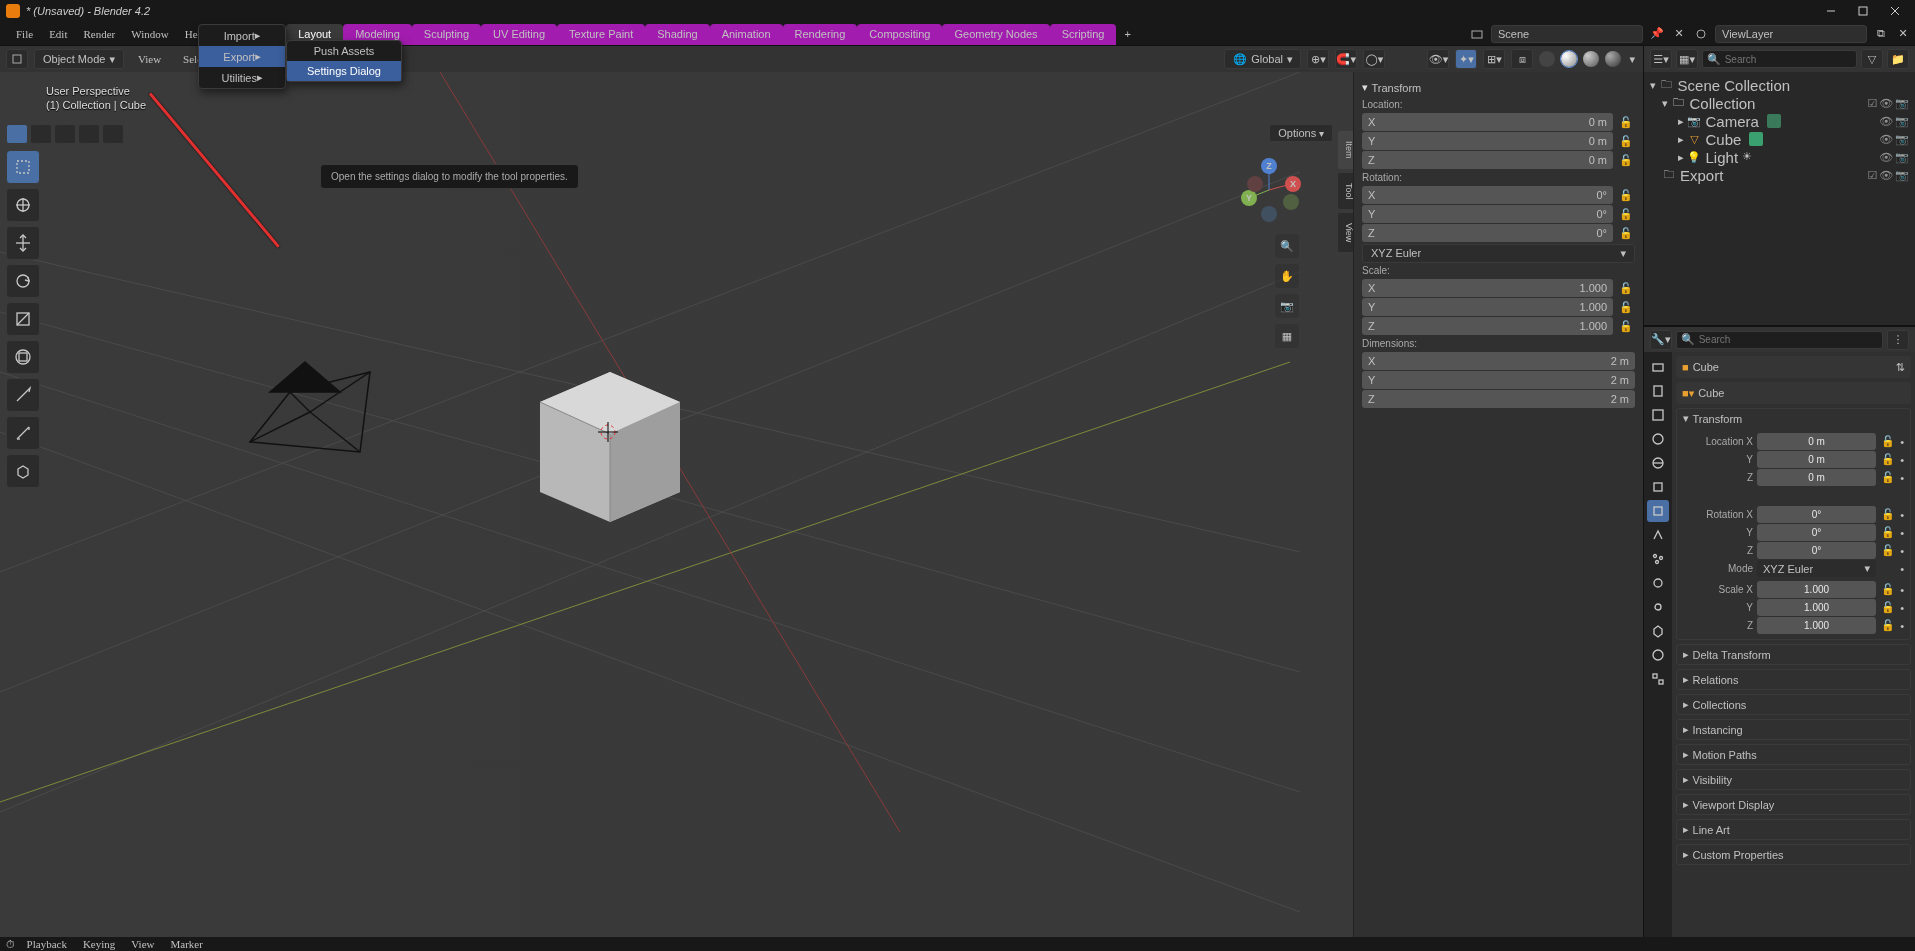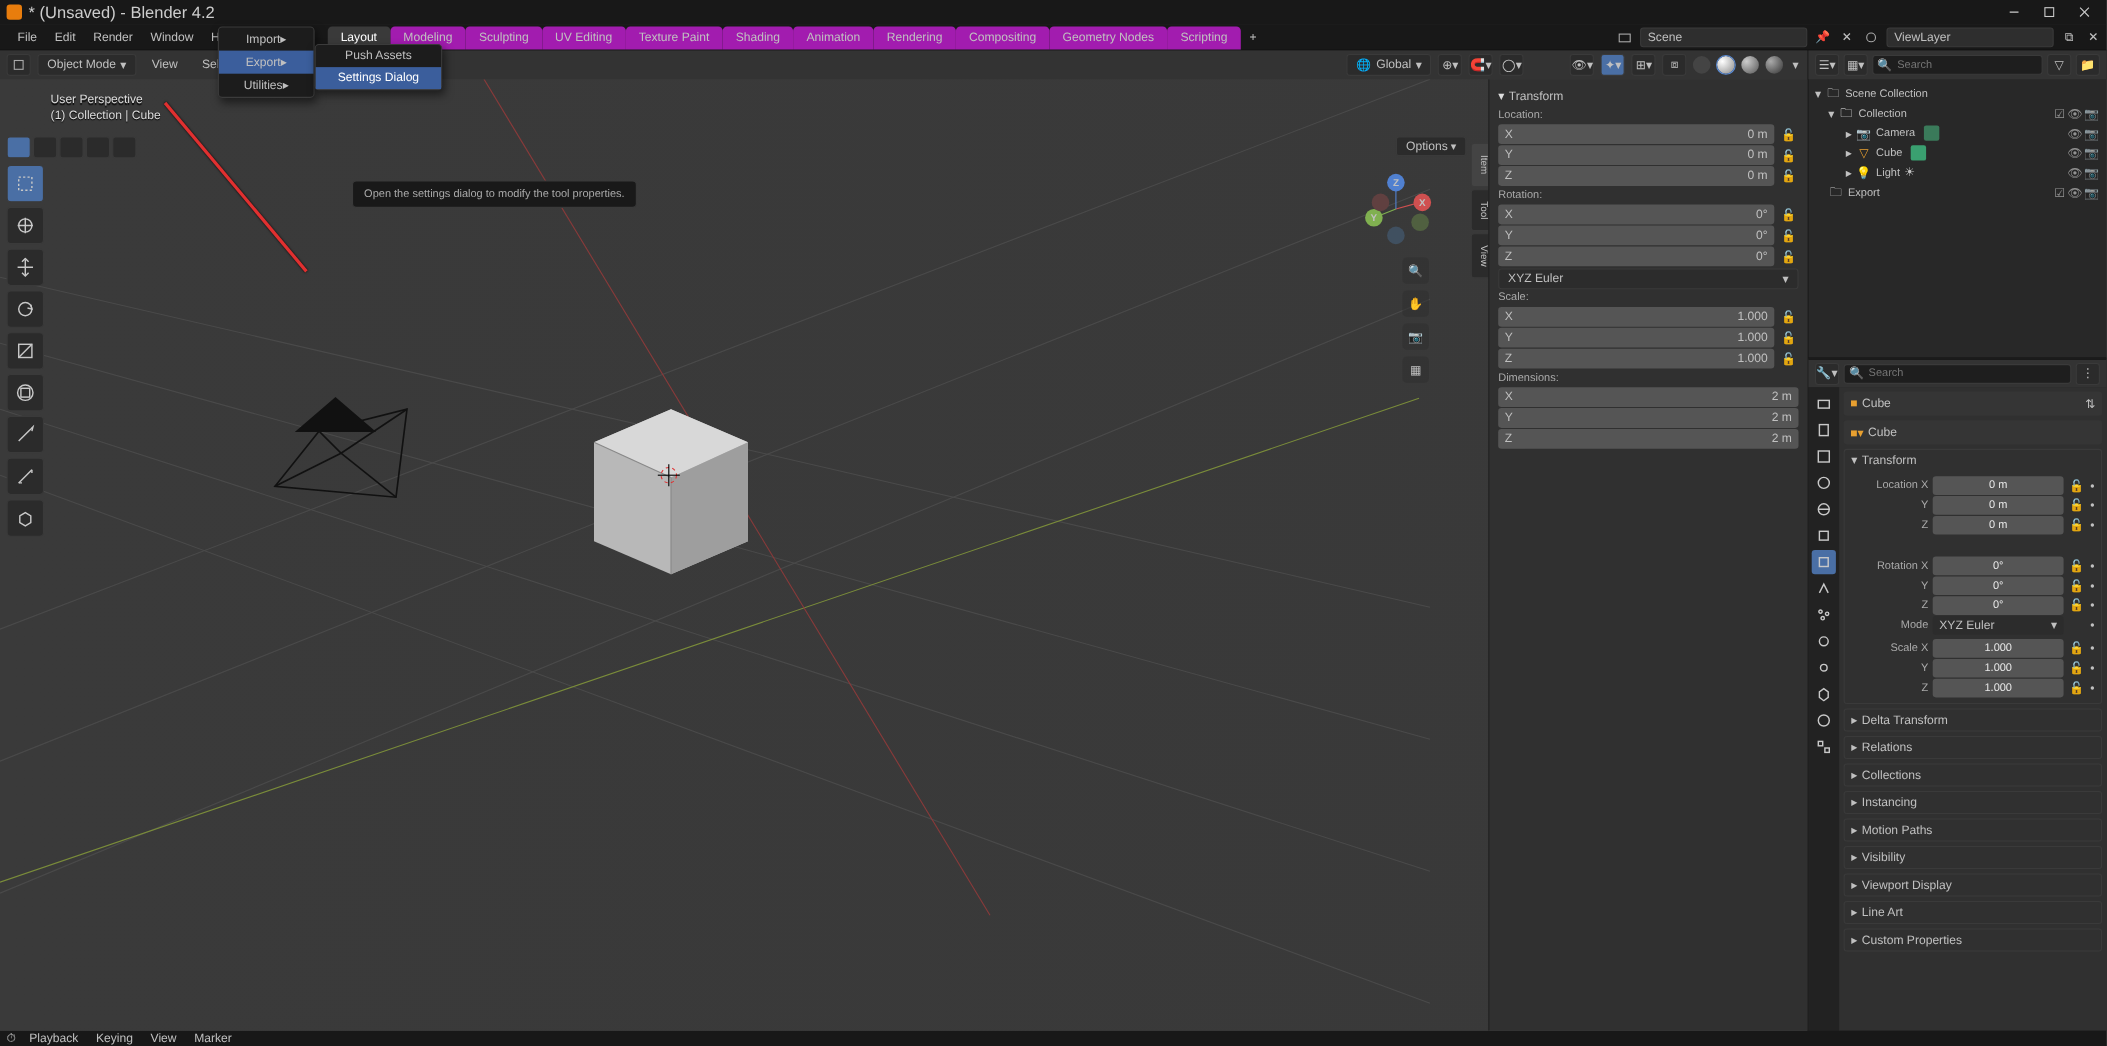"* (Unsaved) - Blender 4.2" .titlebar .title { font-size: 15px -> 11px; font-style: none -> italic }
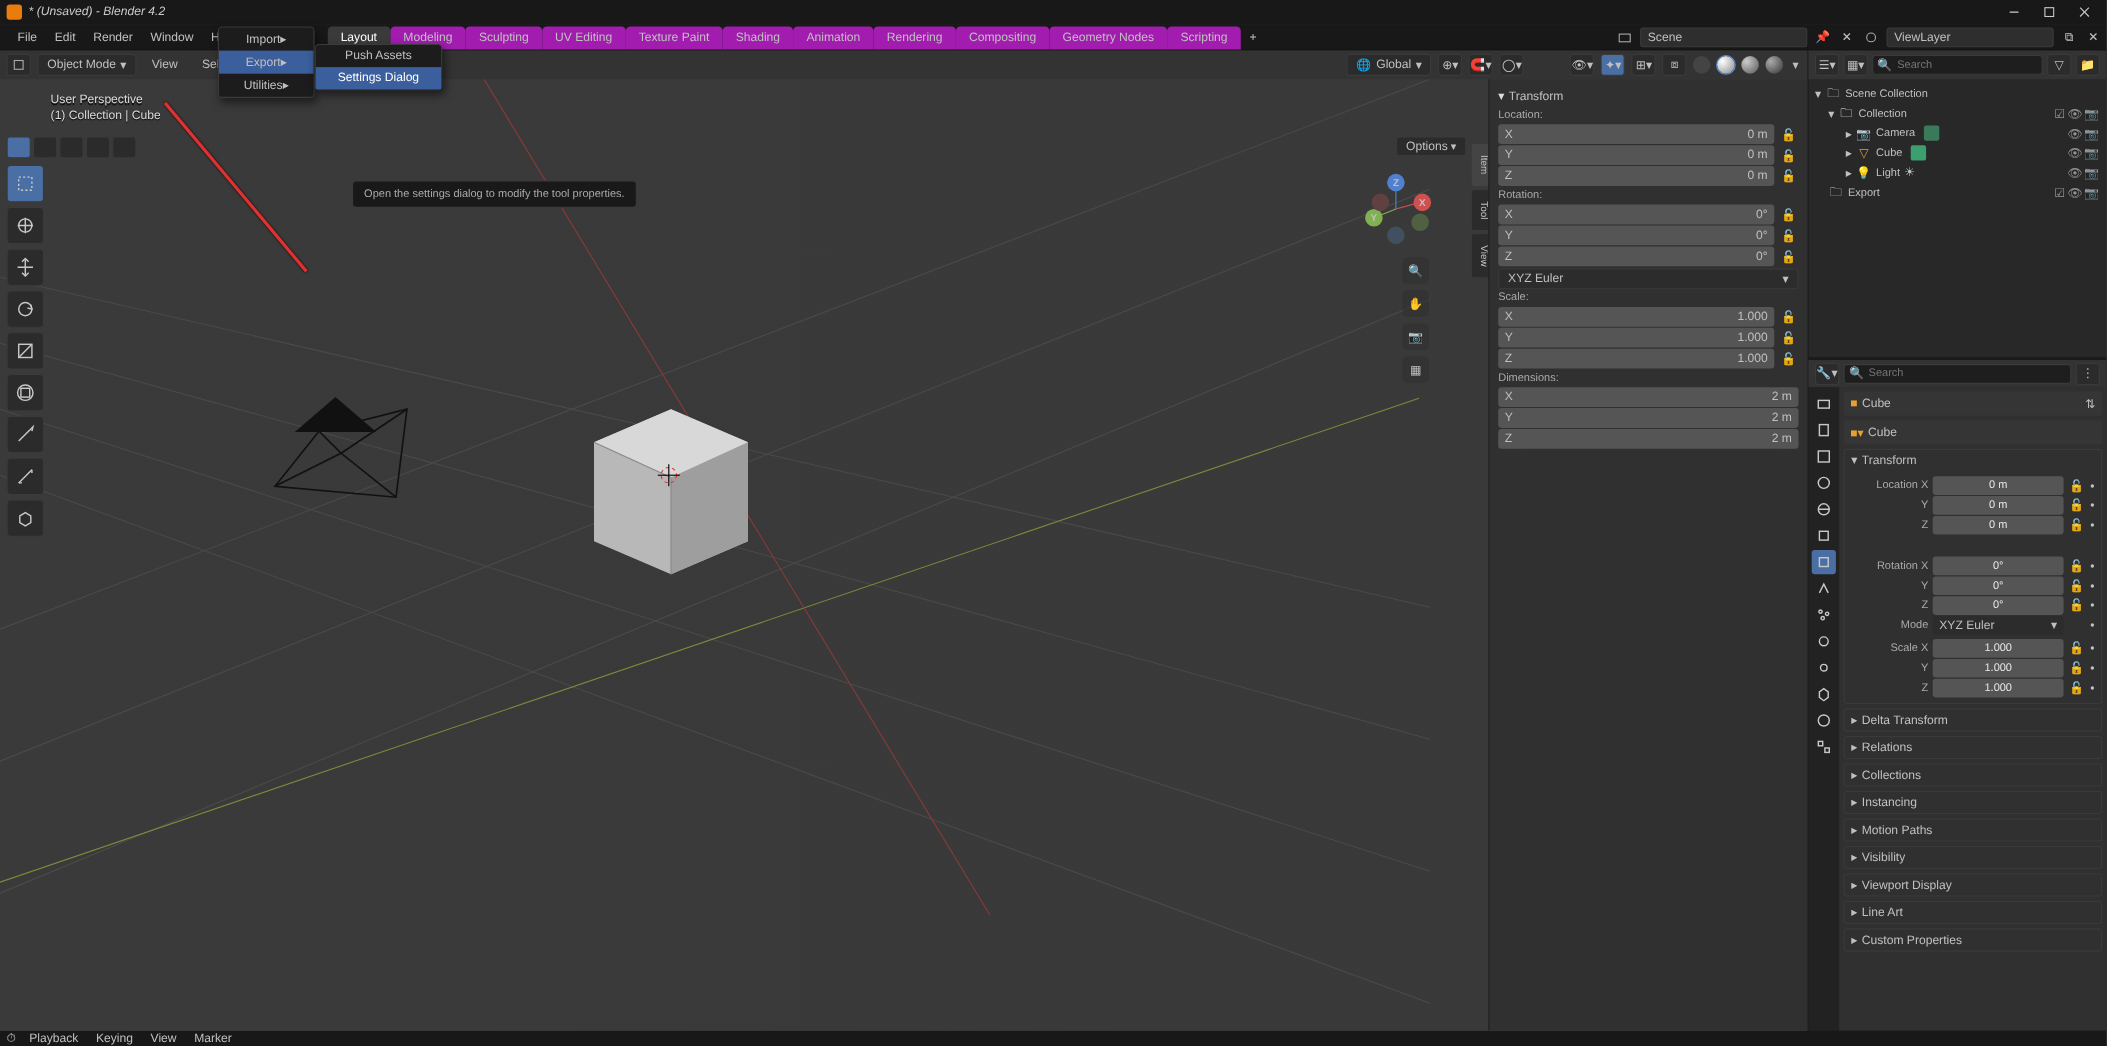"File" .menuitem { font-family: none -> Liberation Serif, serif }
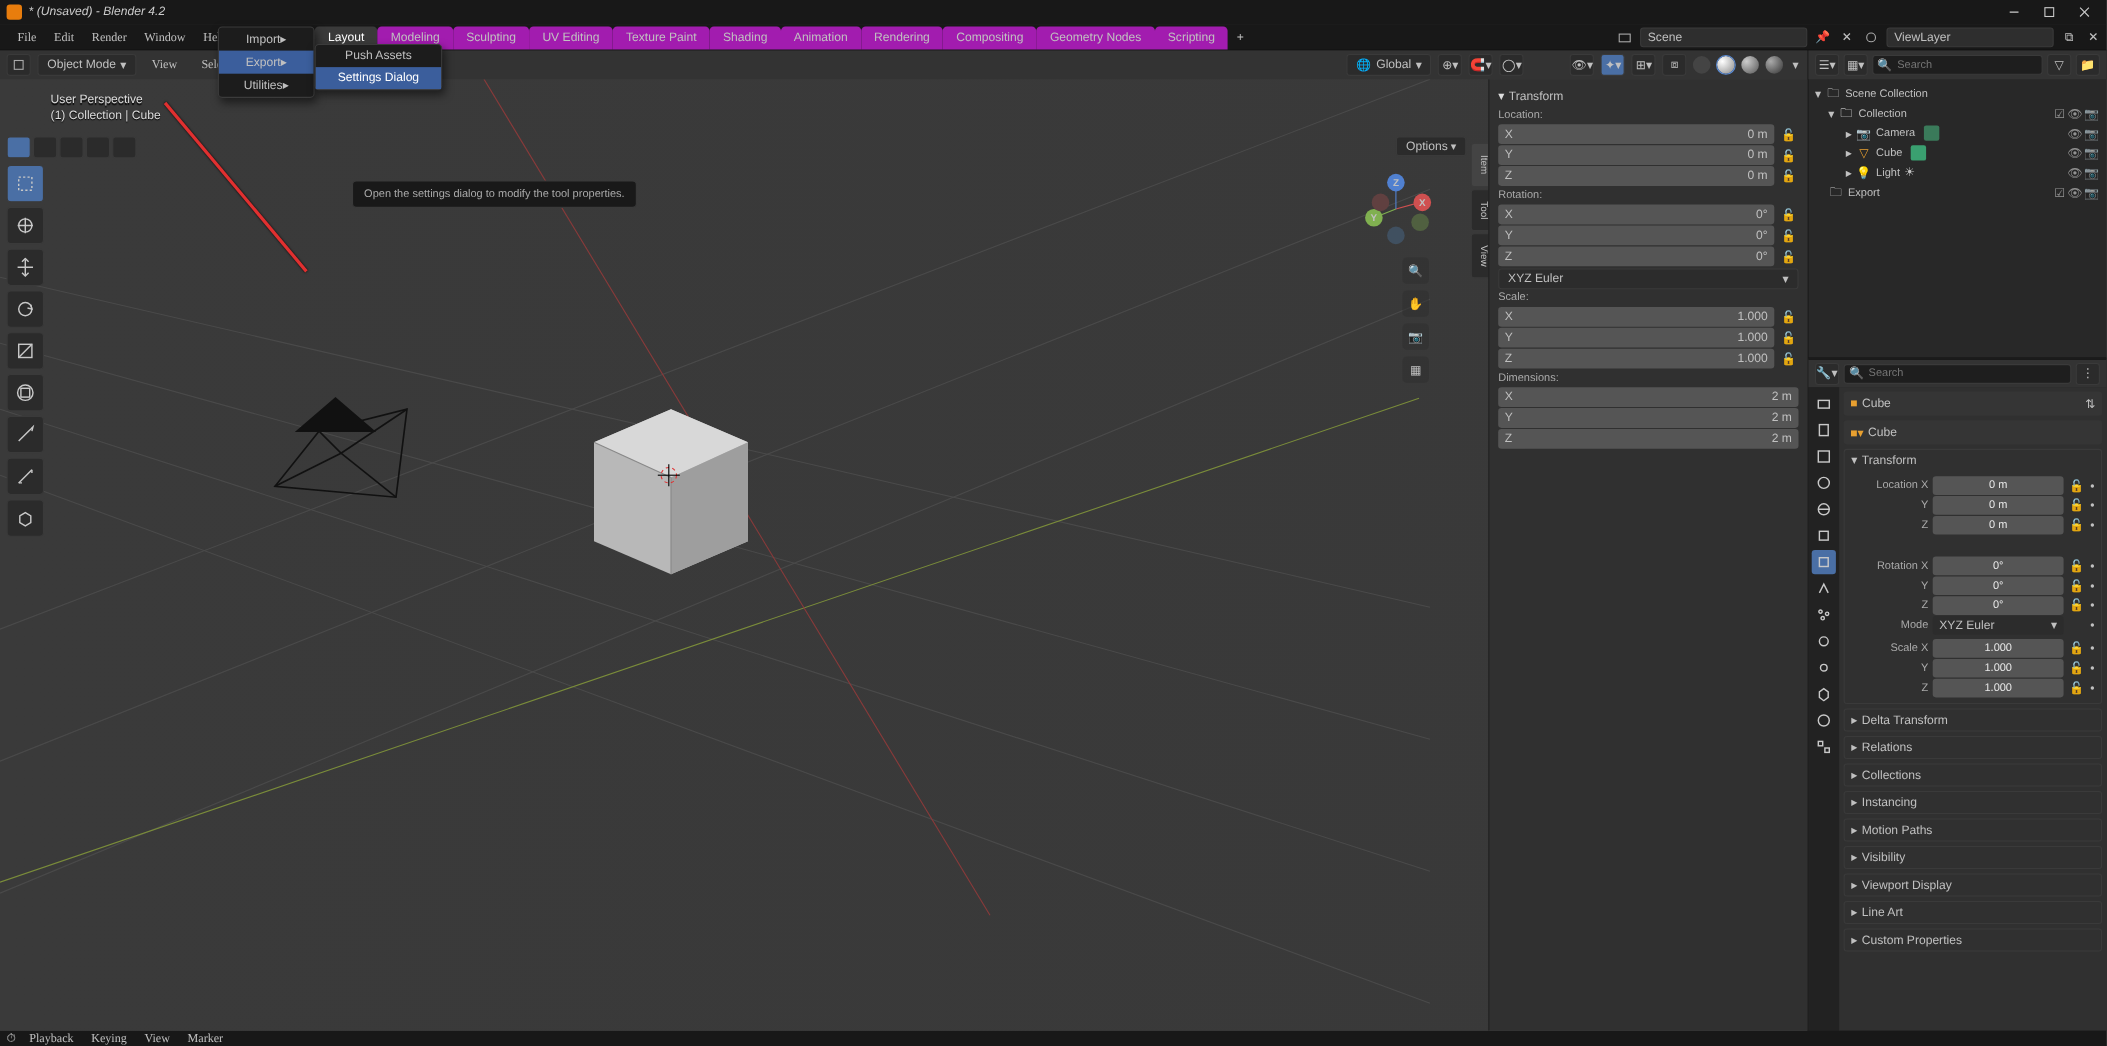"Scene Collection" .trow .name { font-size: 10px -> 15px }
